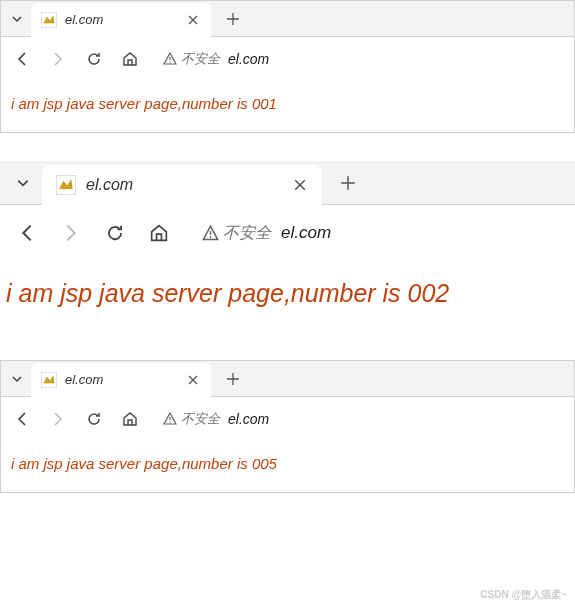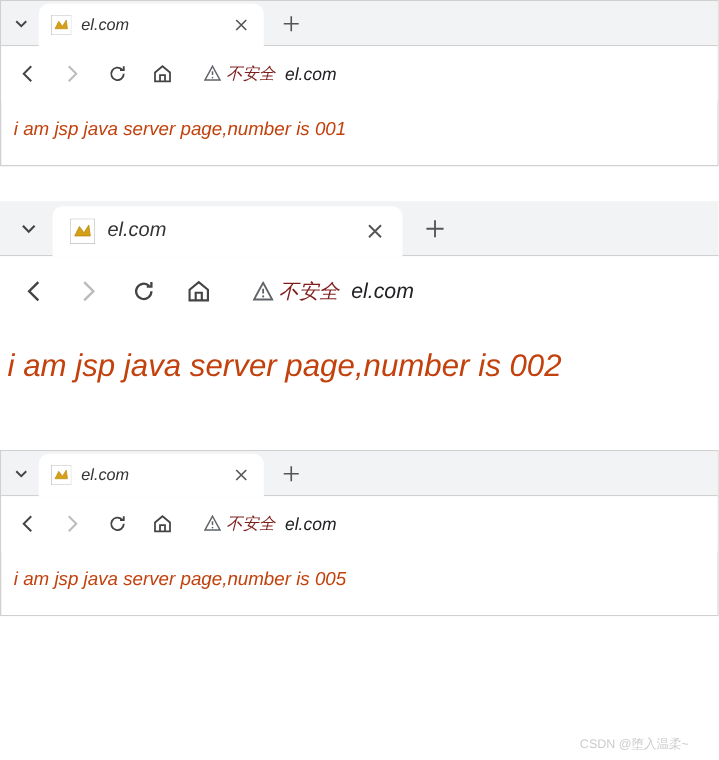"不安全" .security-indicator { color: #7f1d1d -> #737373 }
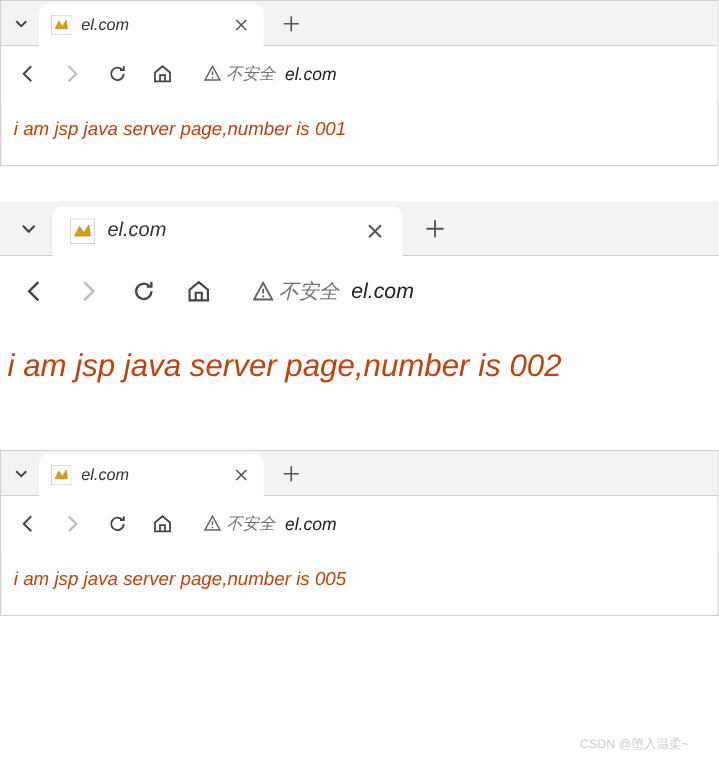"CSDN @堕入温柔~" .watermark { font-weight: none -> bold; right: 24px -> 8px }
